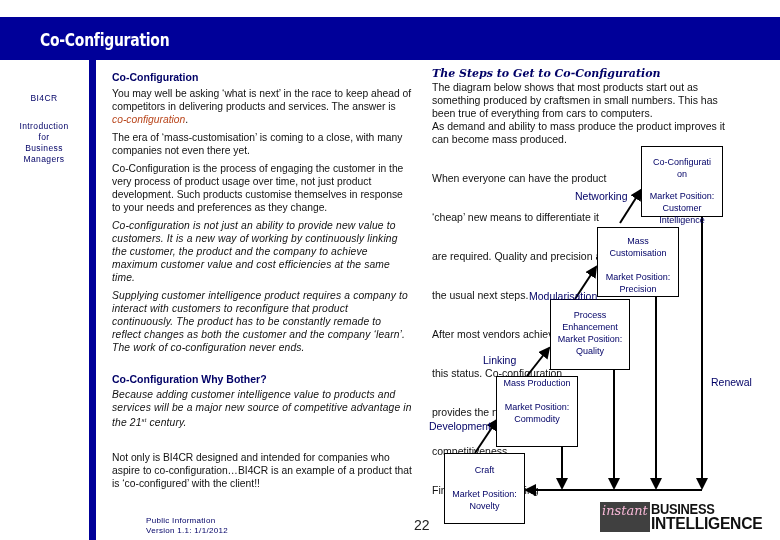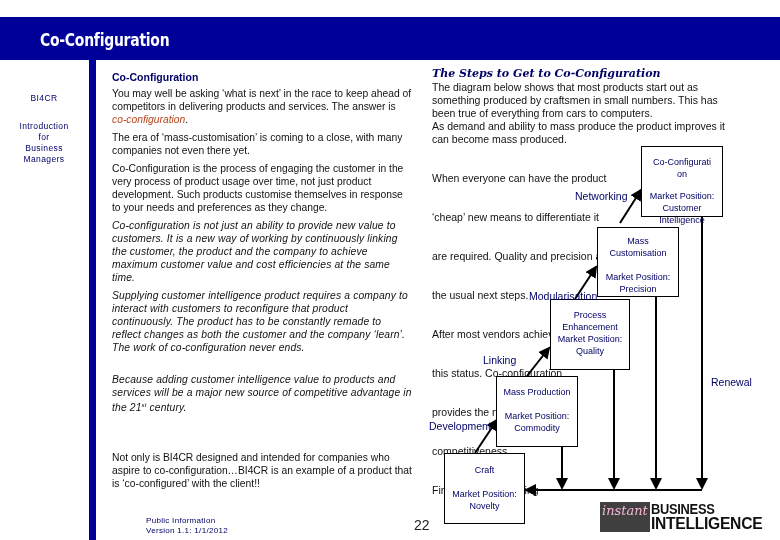"Co-Configuration Why Bother?" div.h-blue { html: none -> <div>Co-Configuration Why Bother?</div> }
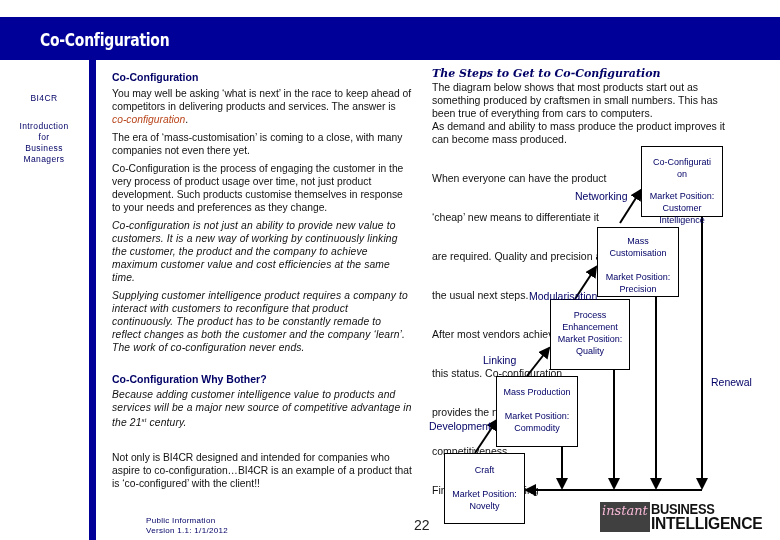"Mass Production" div.box { padding-top: 9px -> none }
